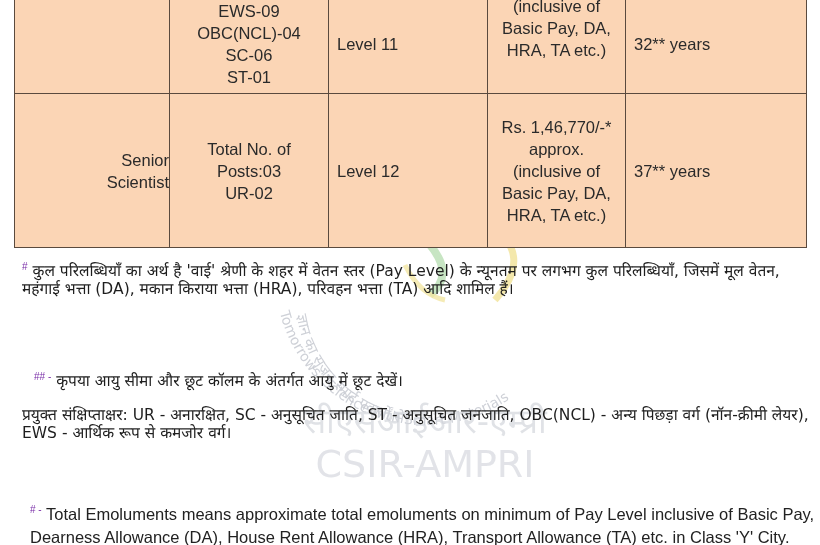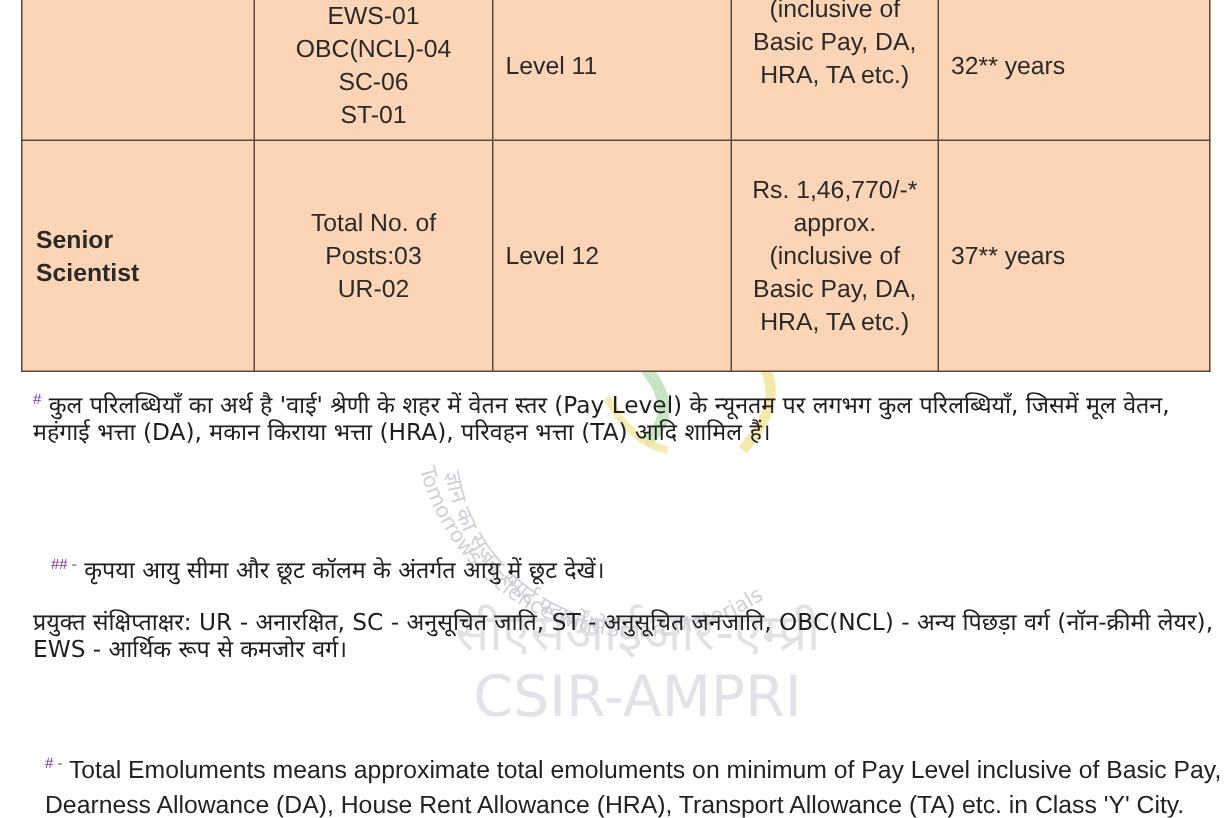"EWS-01" div { text: EWS-01 -> EWS-09 }
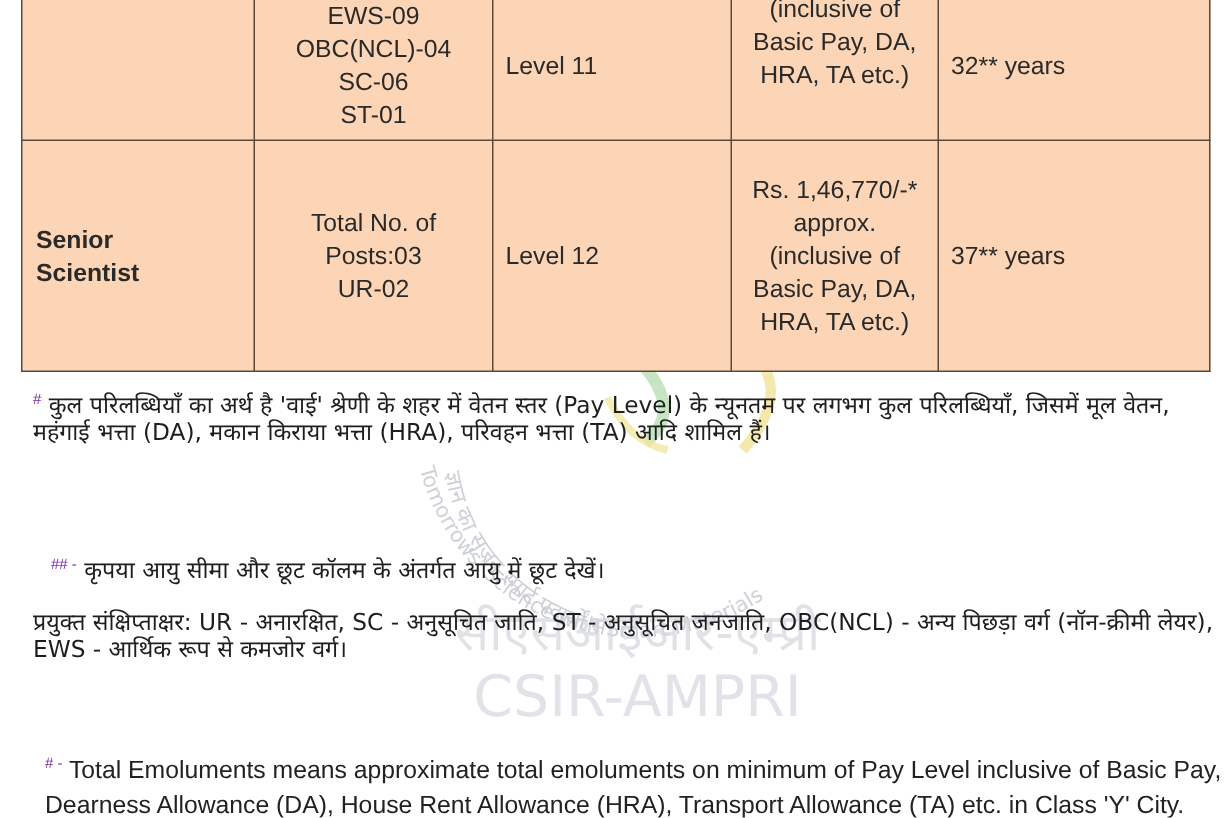"Senior" td.c-post { font-weight: bold -> normal; text-align: none -> right }
